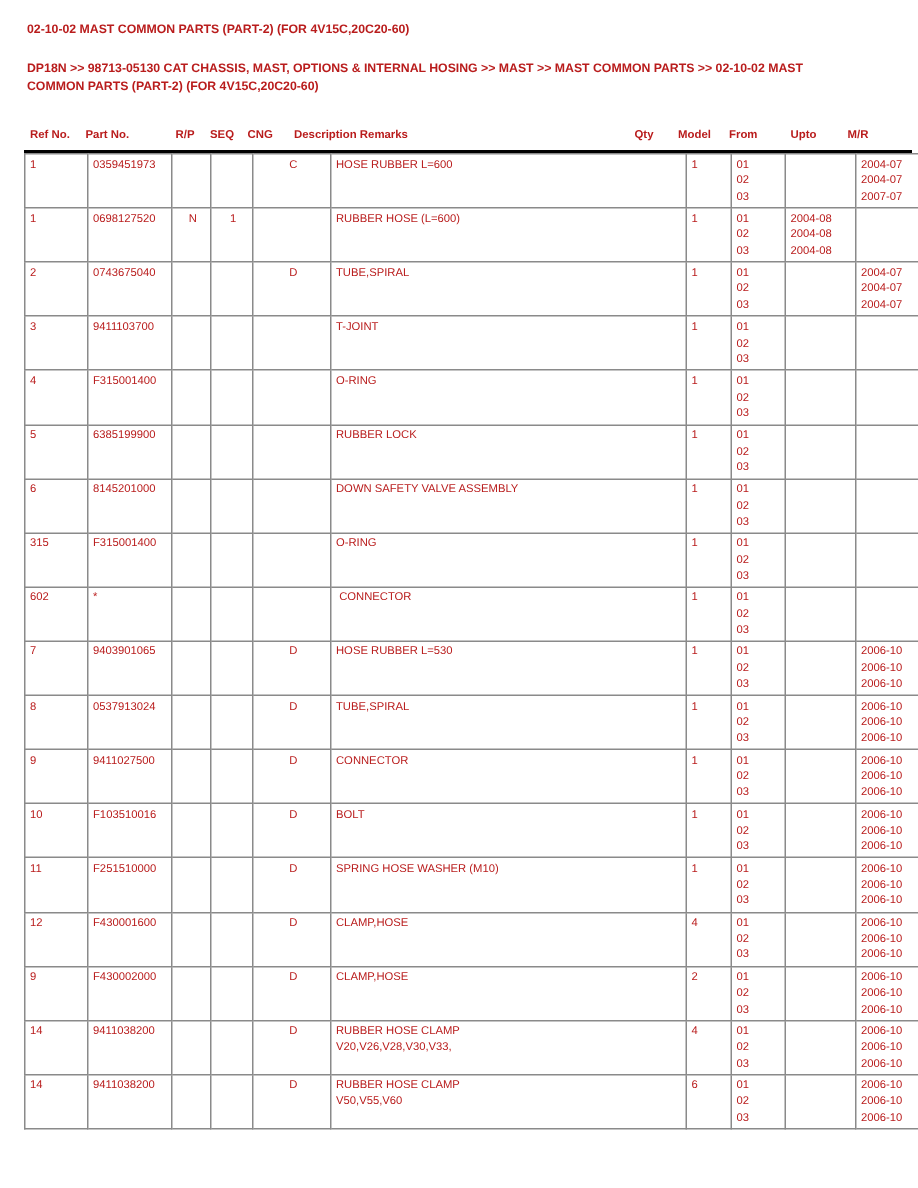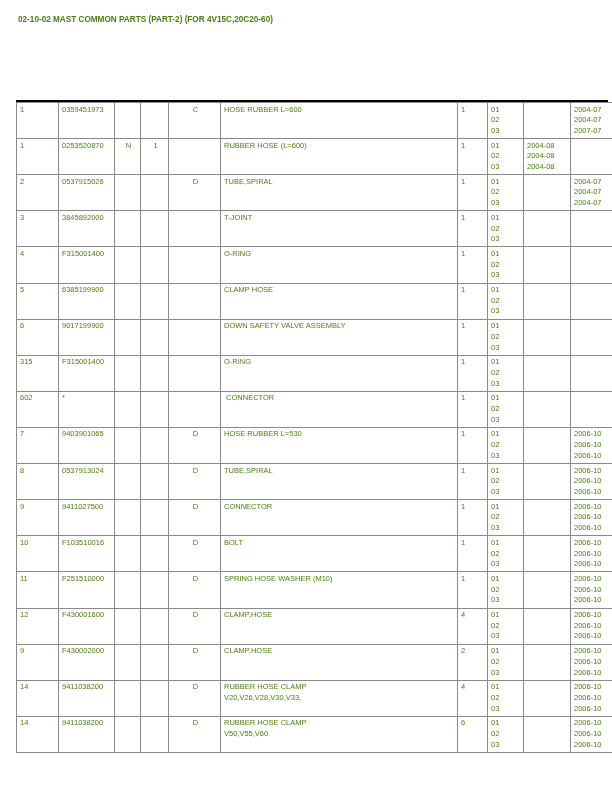"02-10-02 MAST COMMON PARTS (PART-2)" .page { color: #4d7c0f -> #b91c1c }
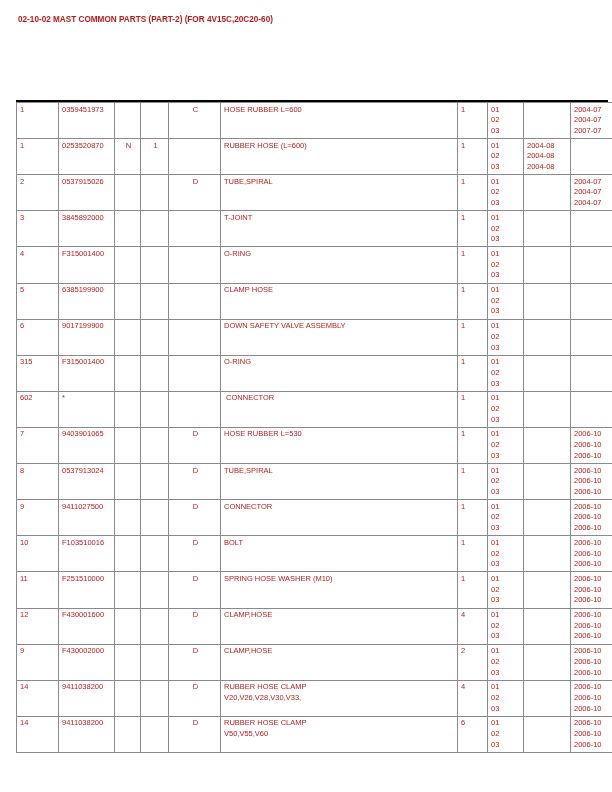"DP18N >> 98713-05130 CAT CHASSIS," div.bc-line { html: none -> <div>DP18N &gt;&gt; 98713-05130 CAT CHASSIS, MAST, OPTIONS &amp; INTERNAL HOSING &gt;&gt; MAST &gt;&gt; MAST COMMON PARTS &gt;&gt; 02-10-02 MAST</div> }
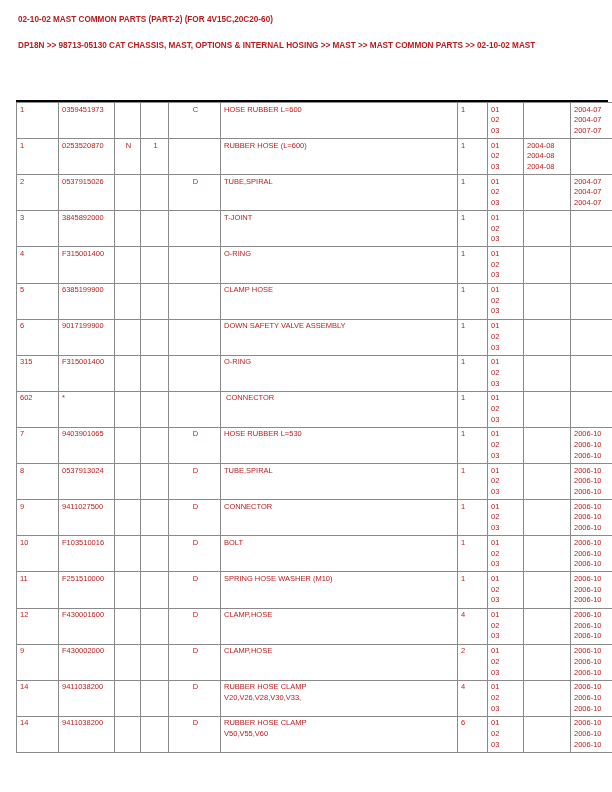"COMMON PARTS (PART-2) (FOR" div.bc-line { html: none -> <div>COMMON PARTS (PART-2) (FOR 4V15C,20C20-60)</div> }
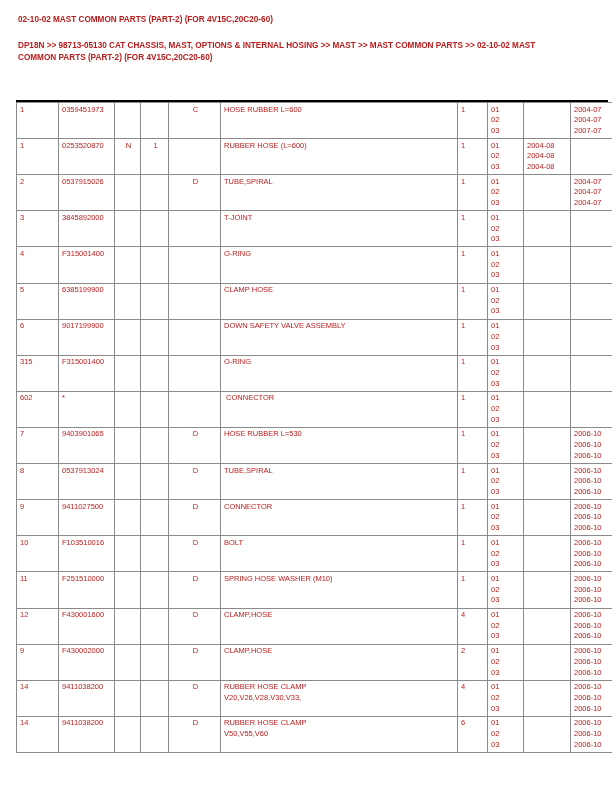"Ref No." div.col-heads { html: none -> <div> <span>Ref No.</span> <span>Part No.</span> <span>R/P</span> <span>SEQ</span> <span>CNG</span> <span>Description Remarks</span> <span>Qty</span> <span>Model</span> <span>From</span> <span>Upto</span> <span>M/R</span> </div> }
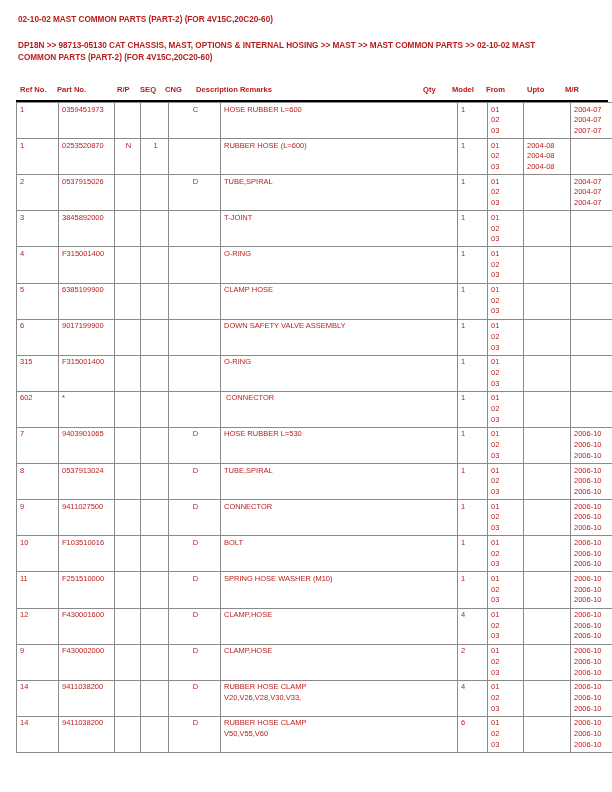"0253520870" td.col-part { text: 0253520870 -> 0698127520 }
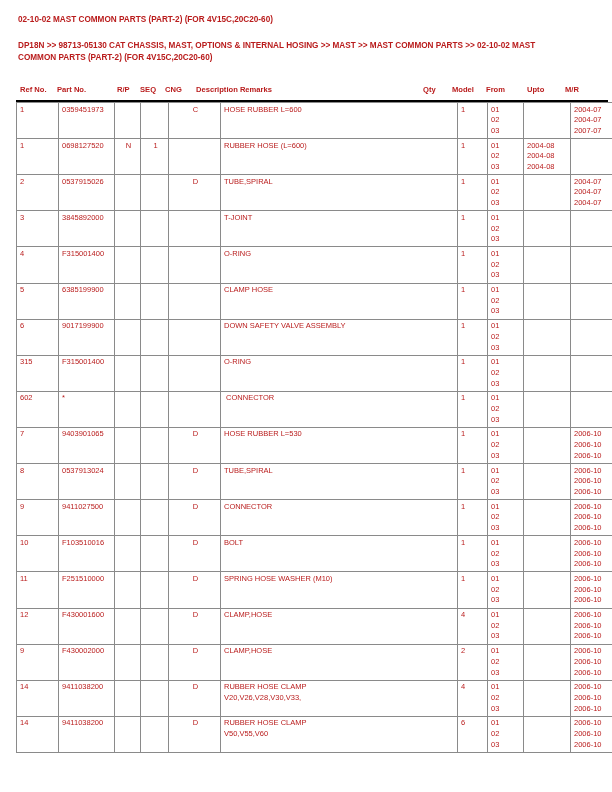"0537915026" td.col-part { text: 0537915026 -> 0743675040 }
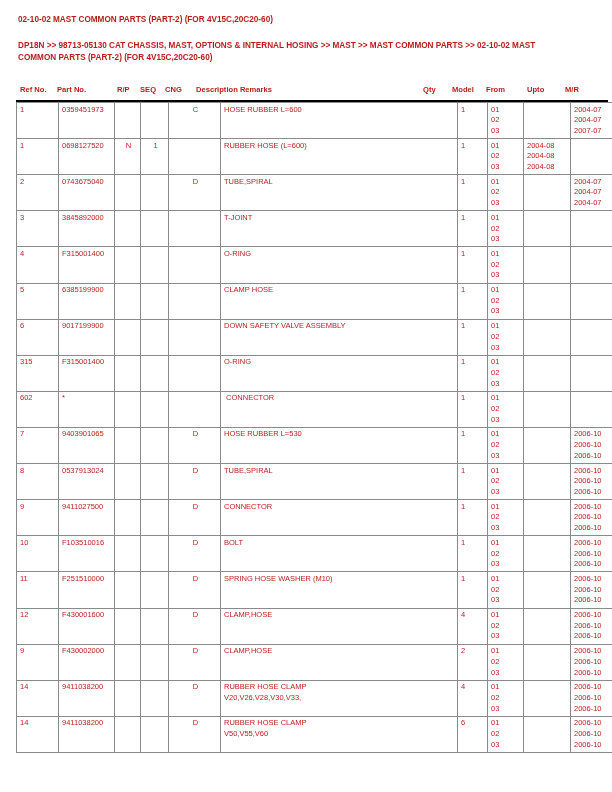"3845892000" td.col-part { text: 3845892000 -> 9411103700 }
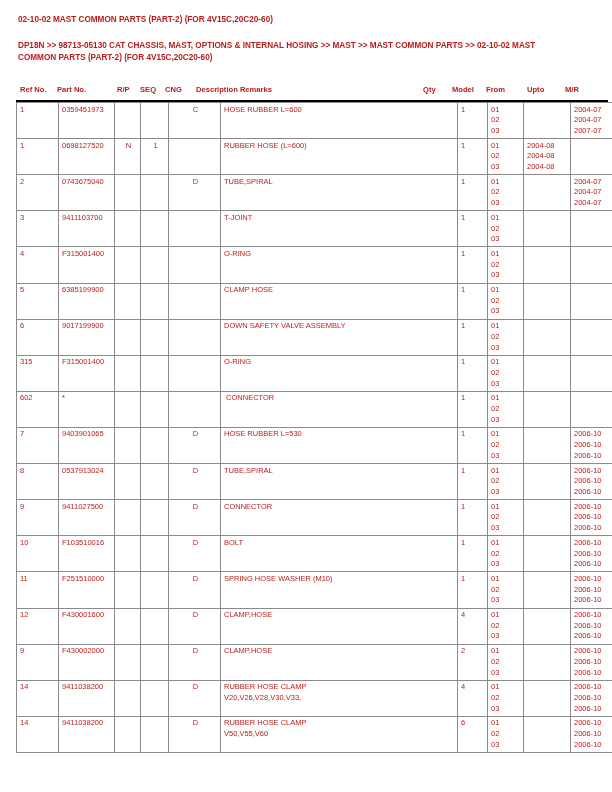"CLAMP HOSE" td.col-desc { text: CLAMP HOSE -> RUBBER LOCK }
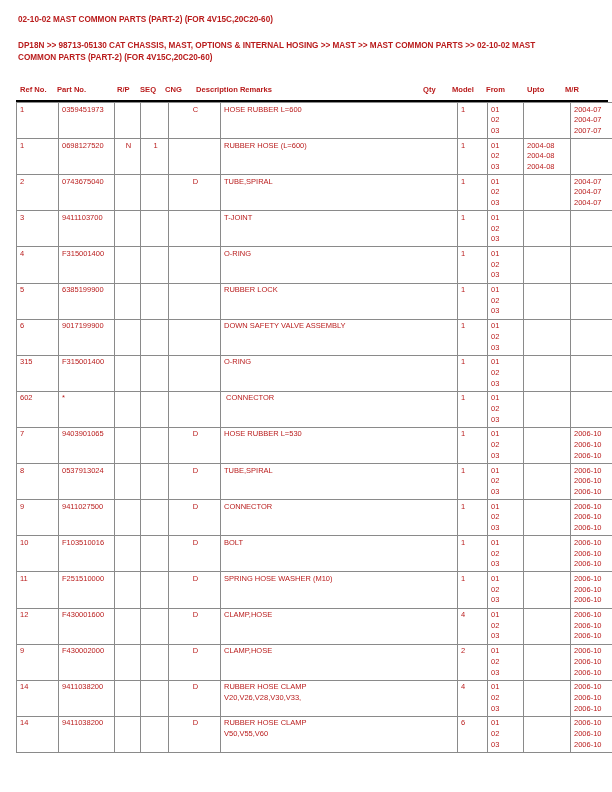"9017199900" td.col-part { text: 9017199900 -> 8145201000 }
